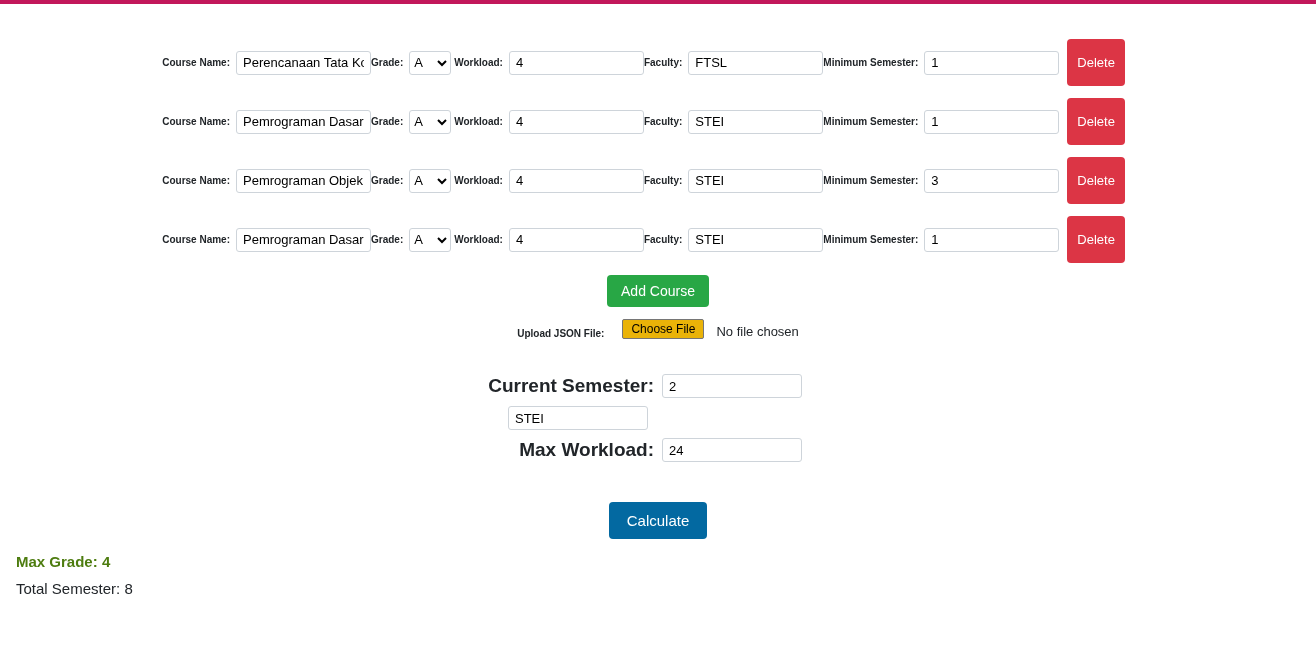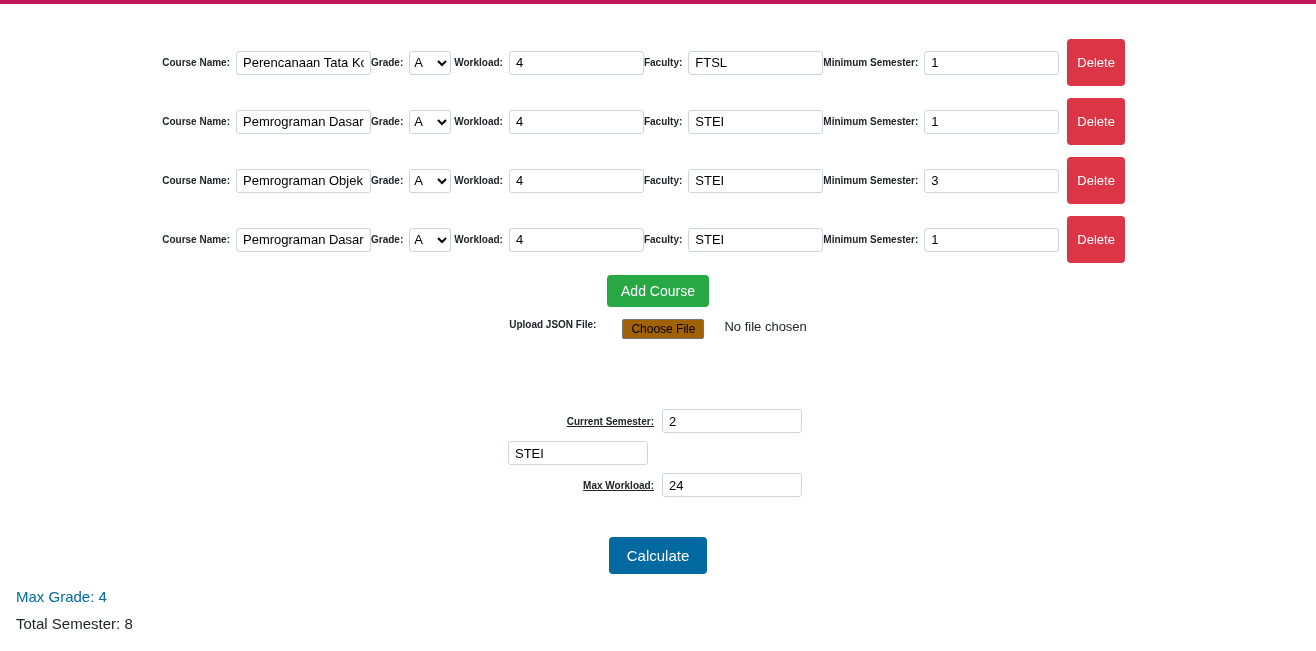"Upload JSON File:" .upload-row { align-items: flex-start -> flex-end; gap: 20px -> 12px; margin-bottom: 70px -> 35px }
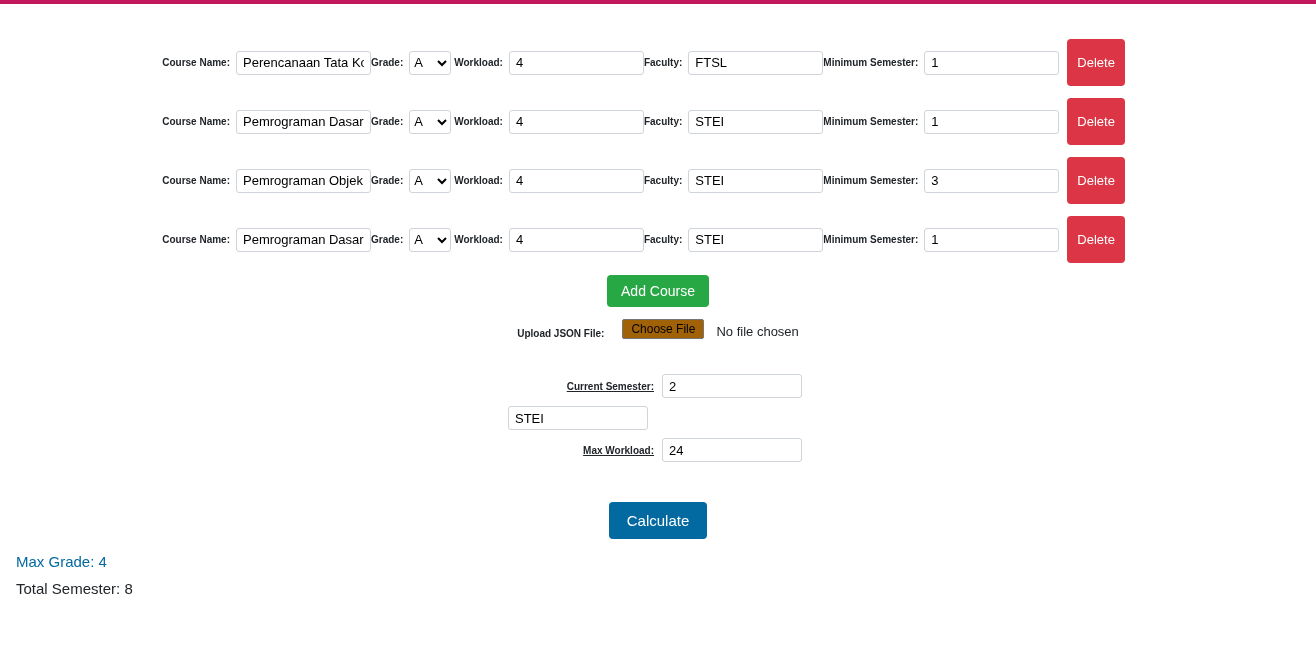"Choose File" .file-btn { background: #a16207 -> #eab308 }
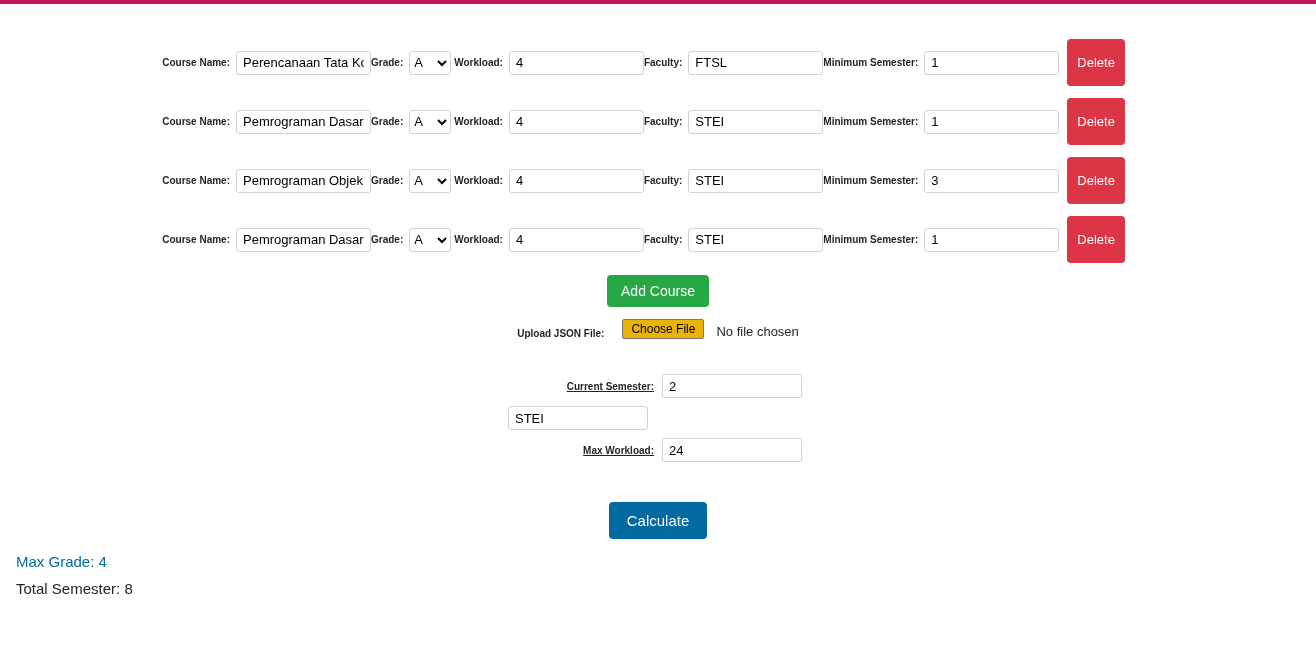"Current Semester:" .param-row .plbl { font-size: 10px -> 19px; text-decoration: underline -> none }
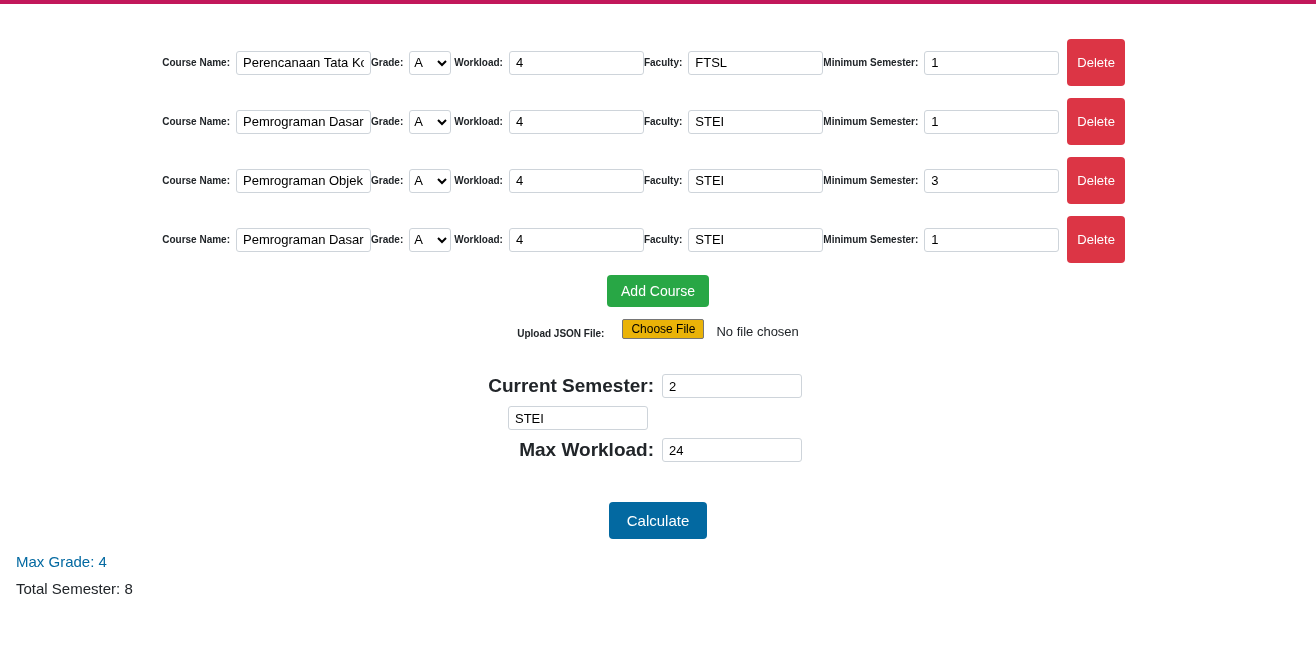"Max Grade: 4" .results .maxgrade { color: #0369a1 -> #4d7c0f; font-weight: normal -> bold }
